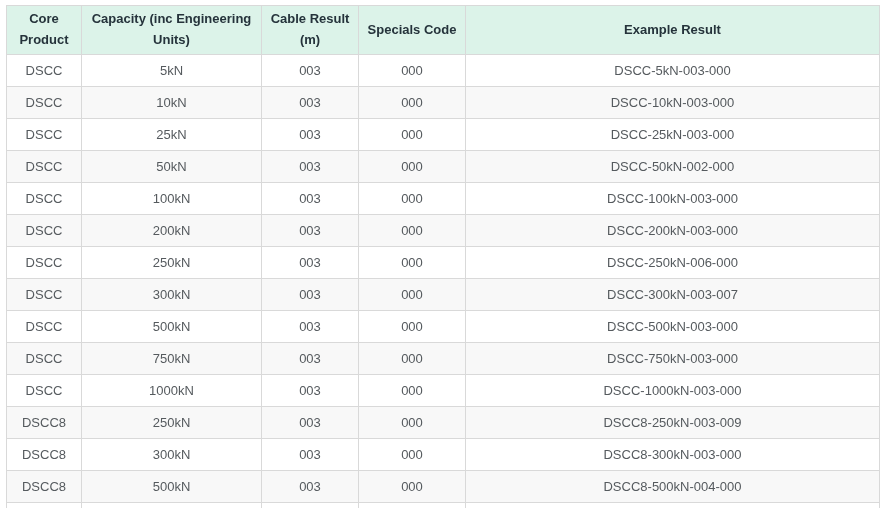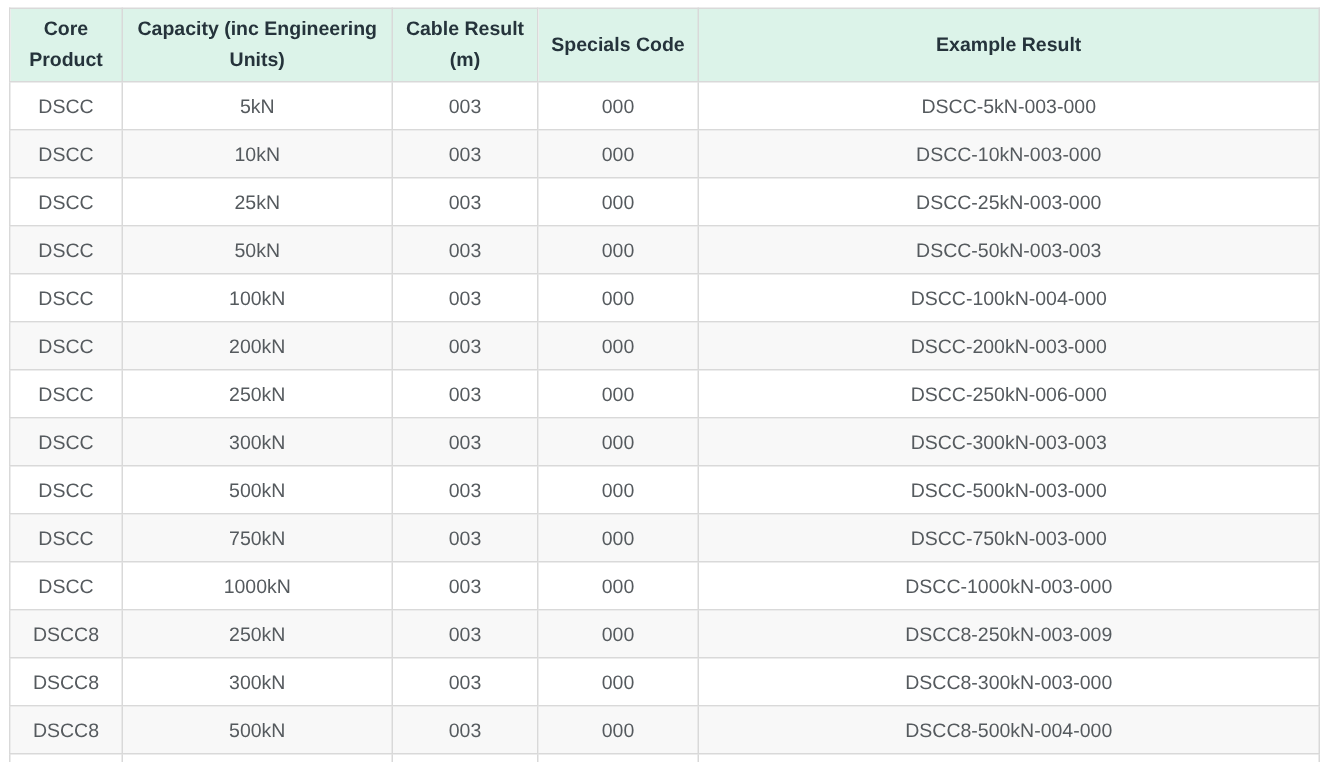"DSCC-50kN-003-003" td { text: DSCC-50kN-003-003 -> DSCC-50kN-002-000 }
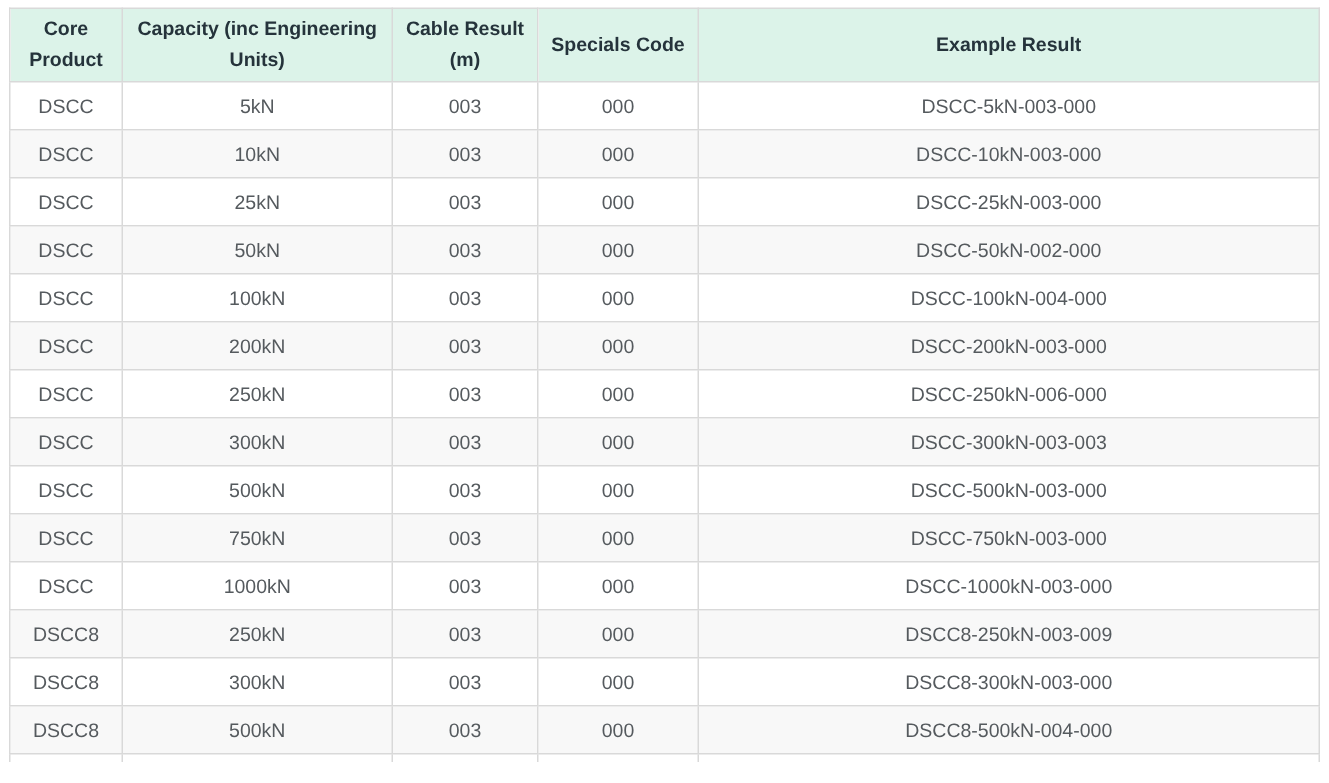"DSCC-100kN-004-000" td { text: DSCC-100kN-004-000 -> DSCC-100kN-003-000 }
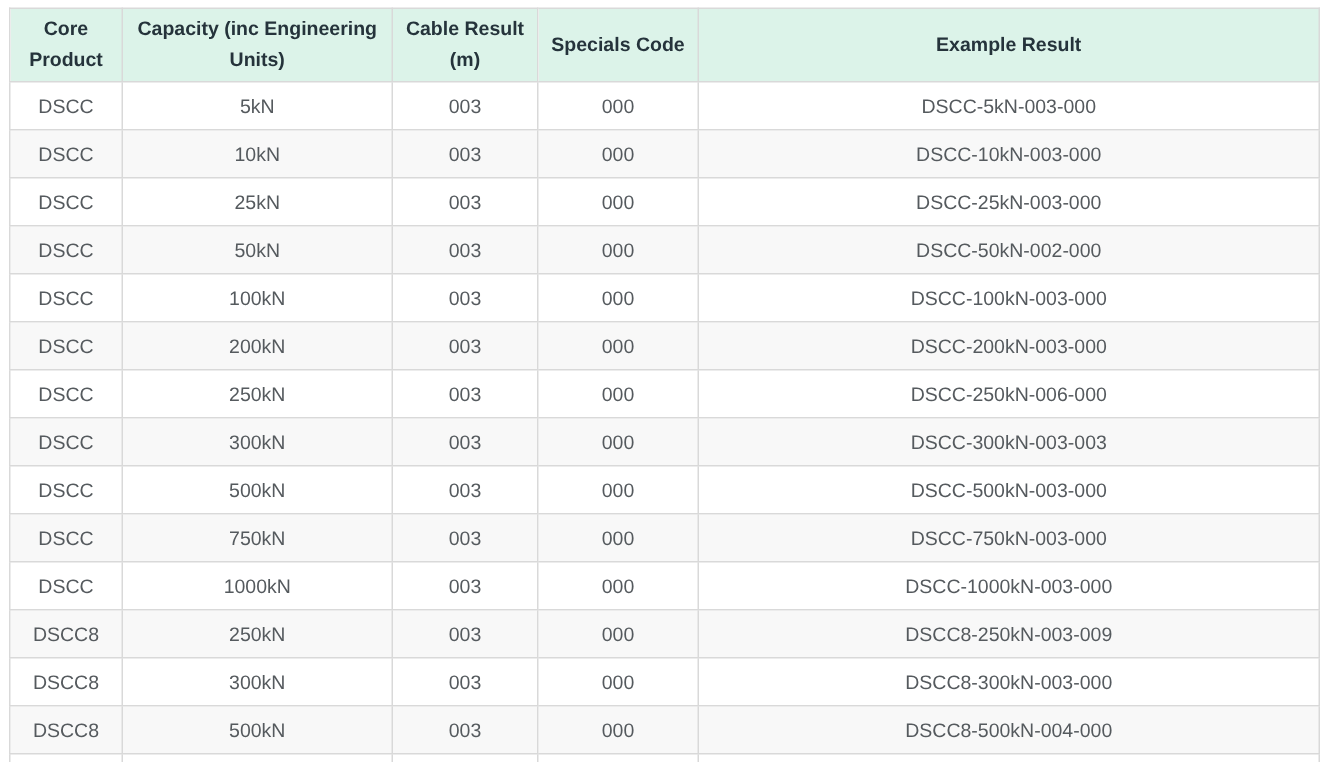"DSCC-300kN-003-003" td { text: DSCC-300kN-003-003 -> DSCC-300kN-003-007 }
